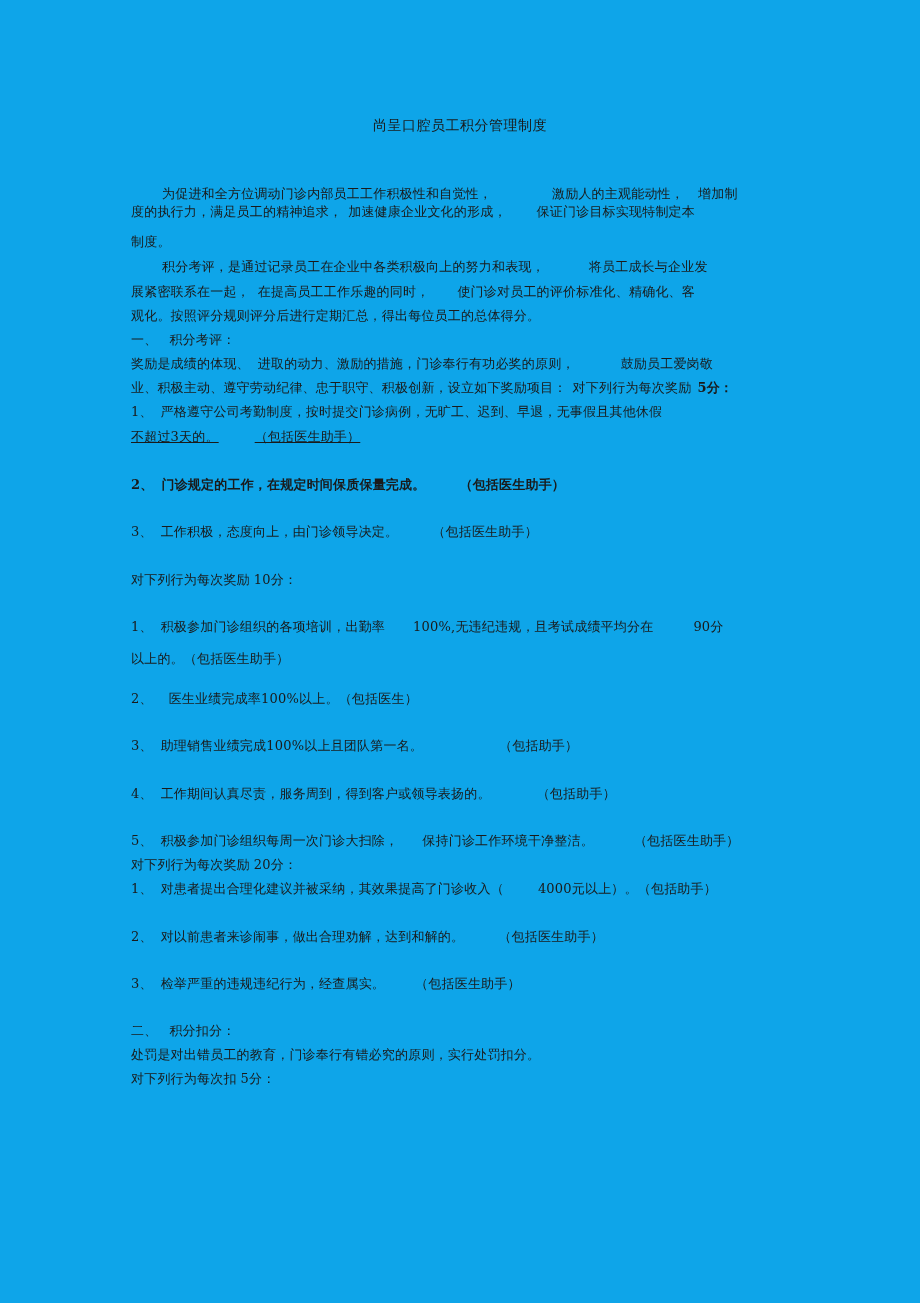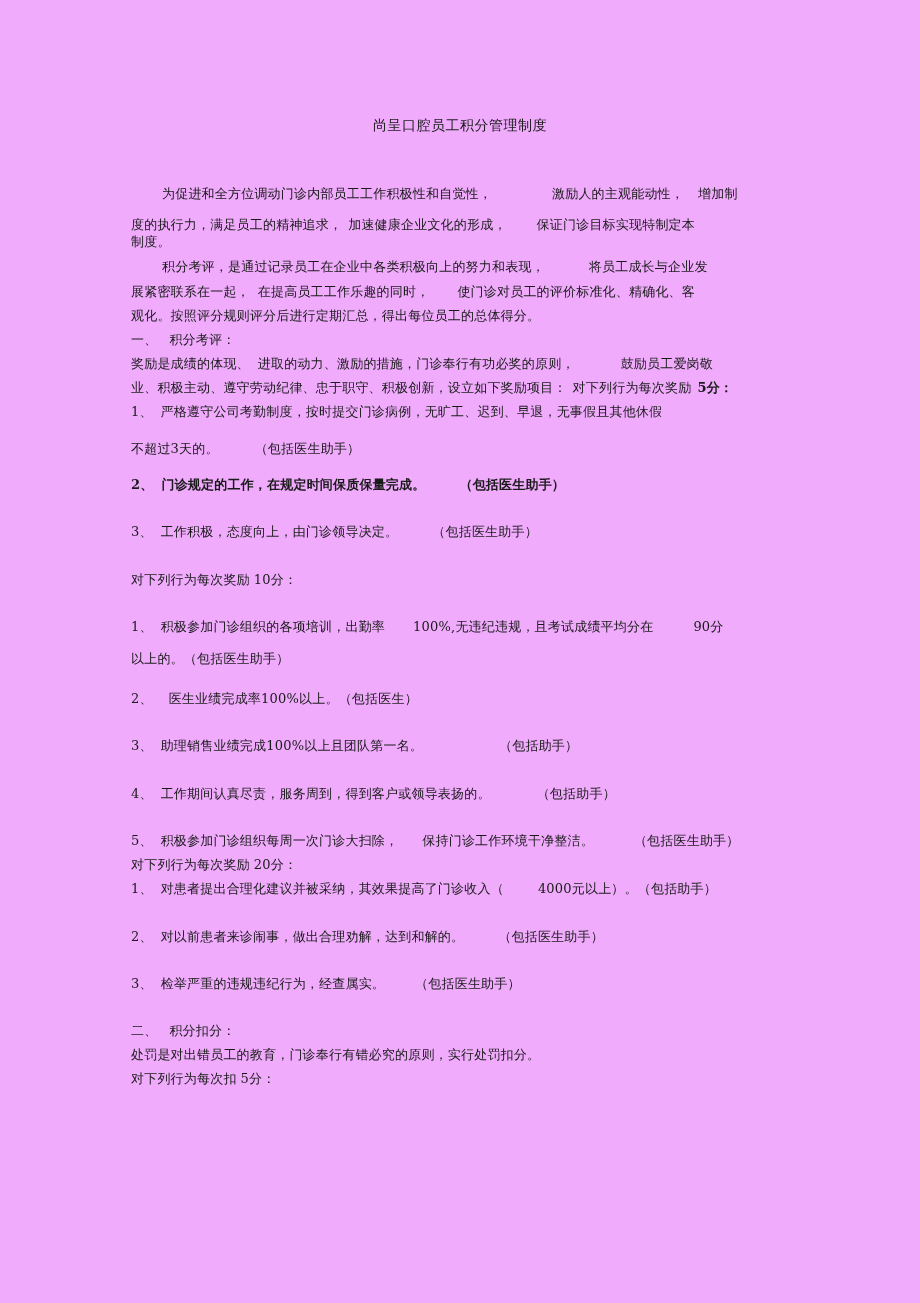"尚呈口腔员工积分管理制度" .page { background: #f0abfc -> #0ea5e9 }
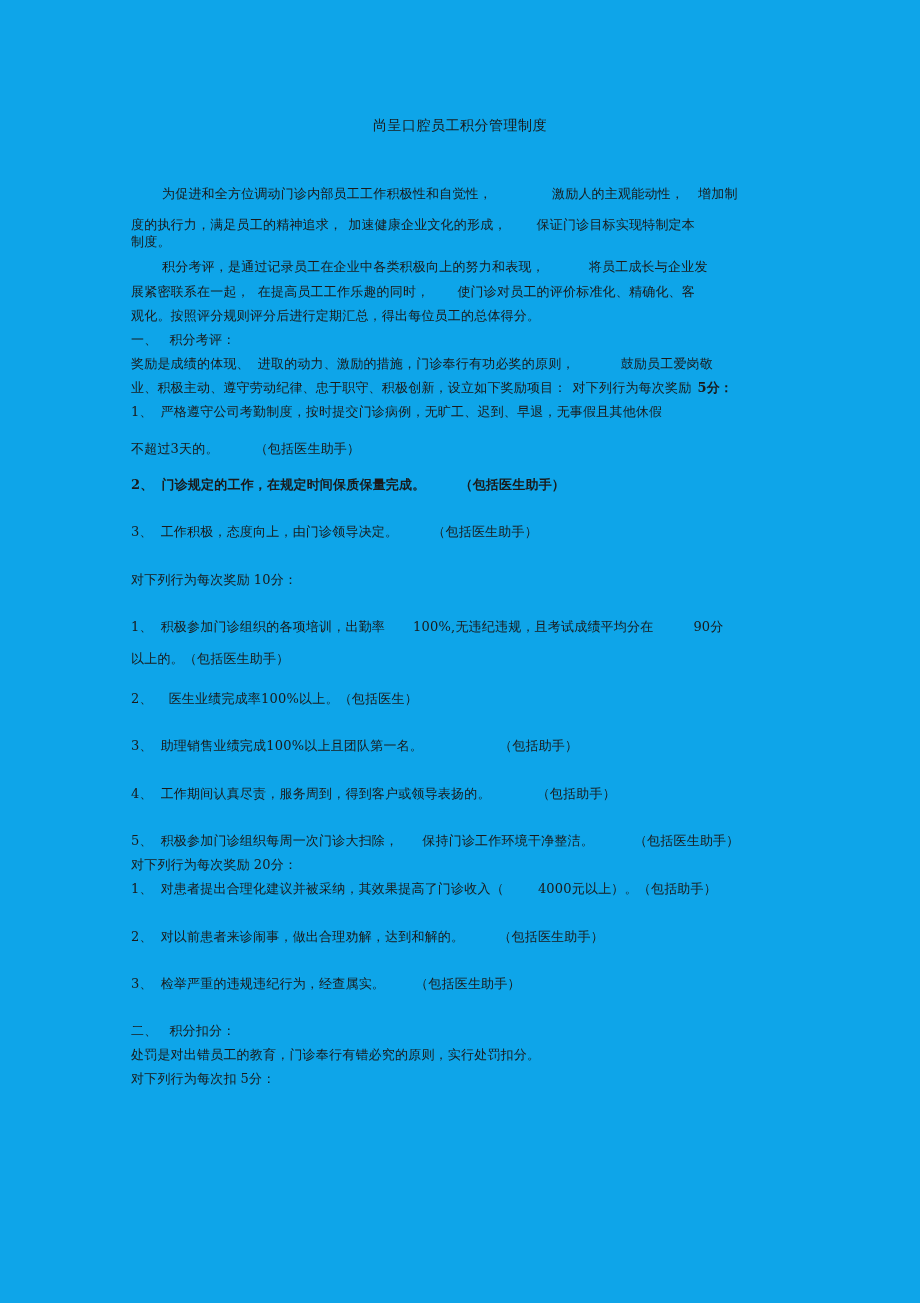"度的执行力，满足员工的精神追求， 加速健康企业文化的形成，" div.line { top: 216px -> 203px }
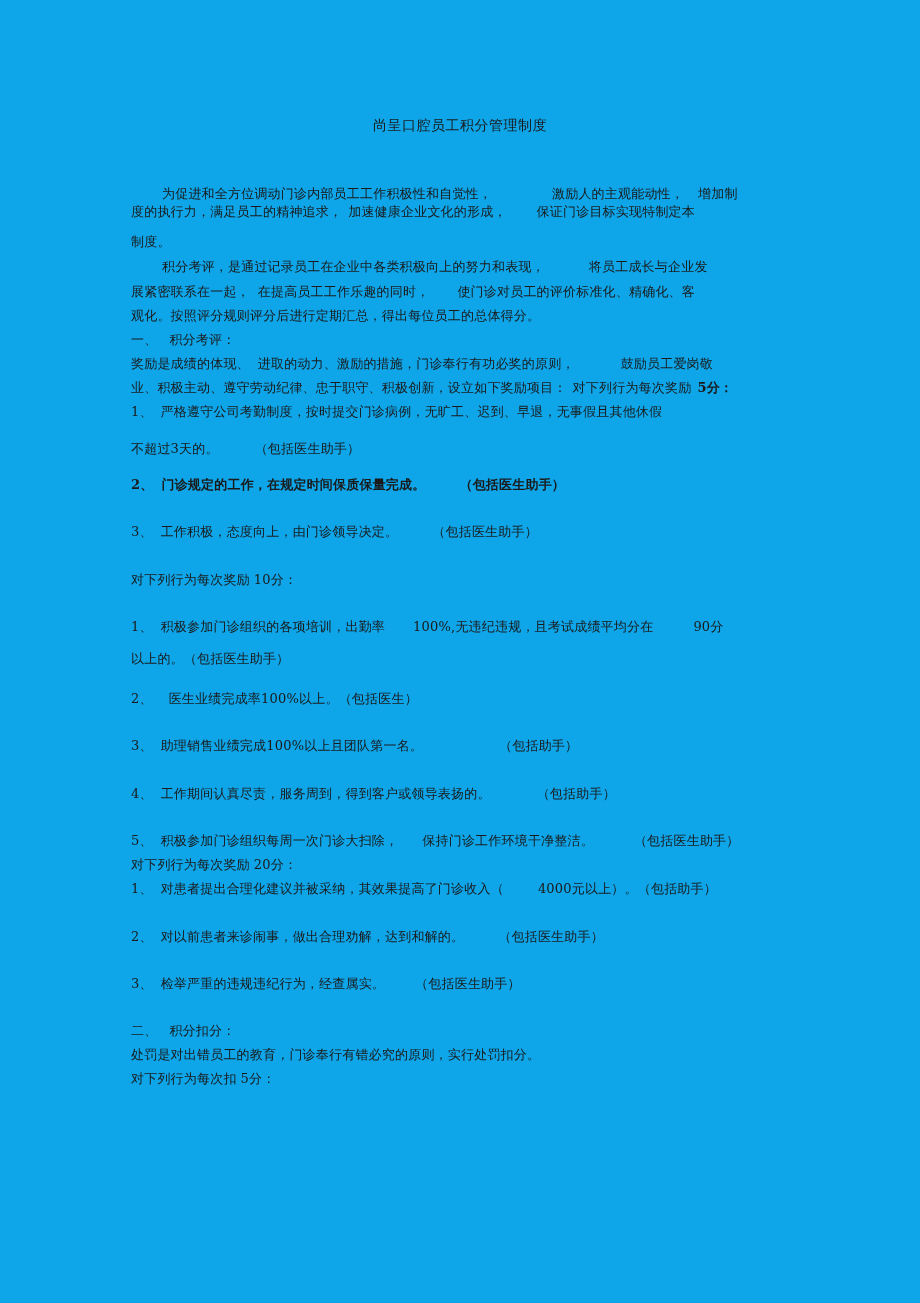"不超过3天的。 （包括医生助手）" div.line { text-decoration: none -> underline; top: 440px -> 428px }
